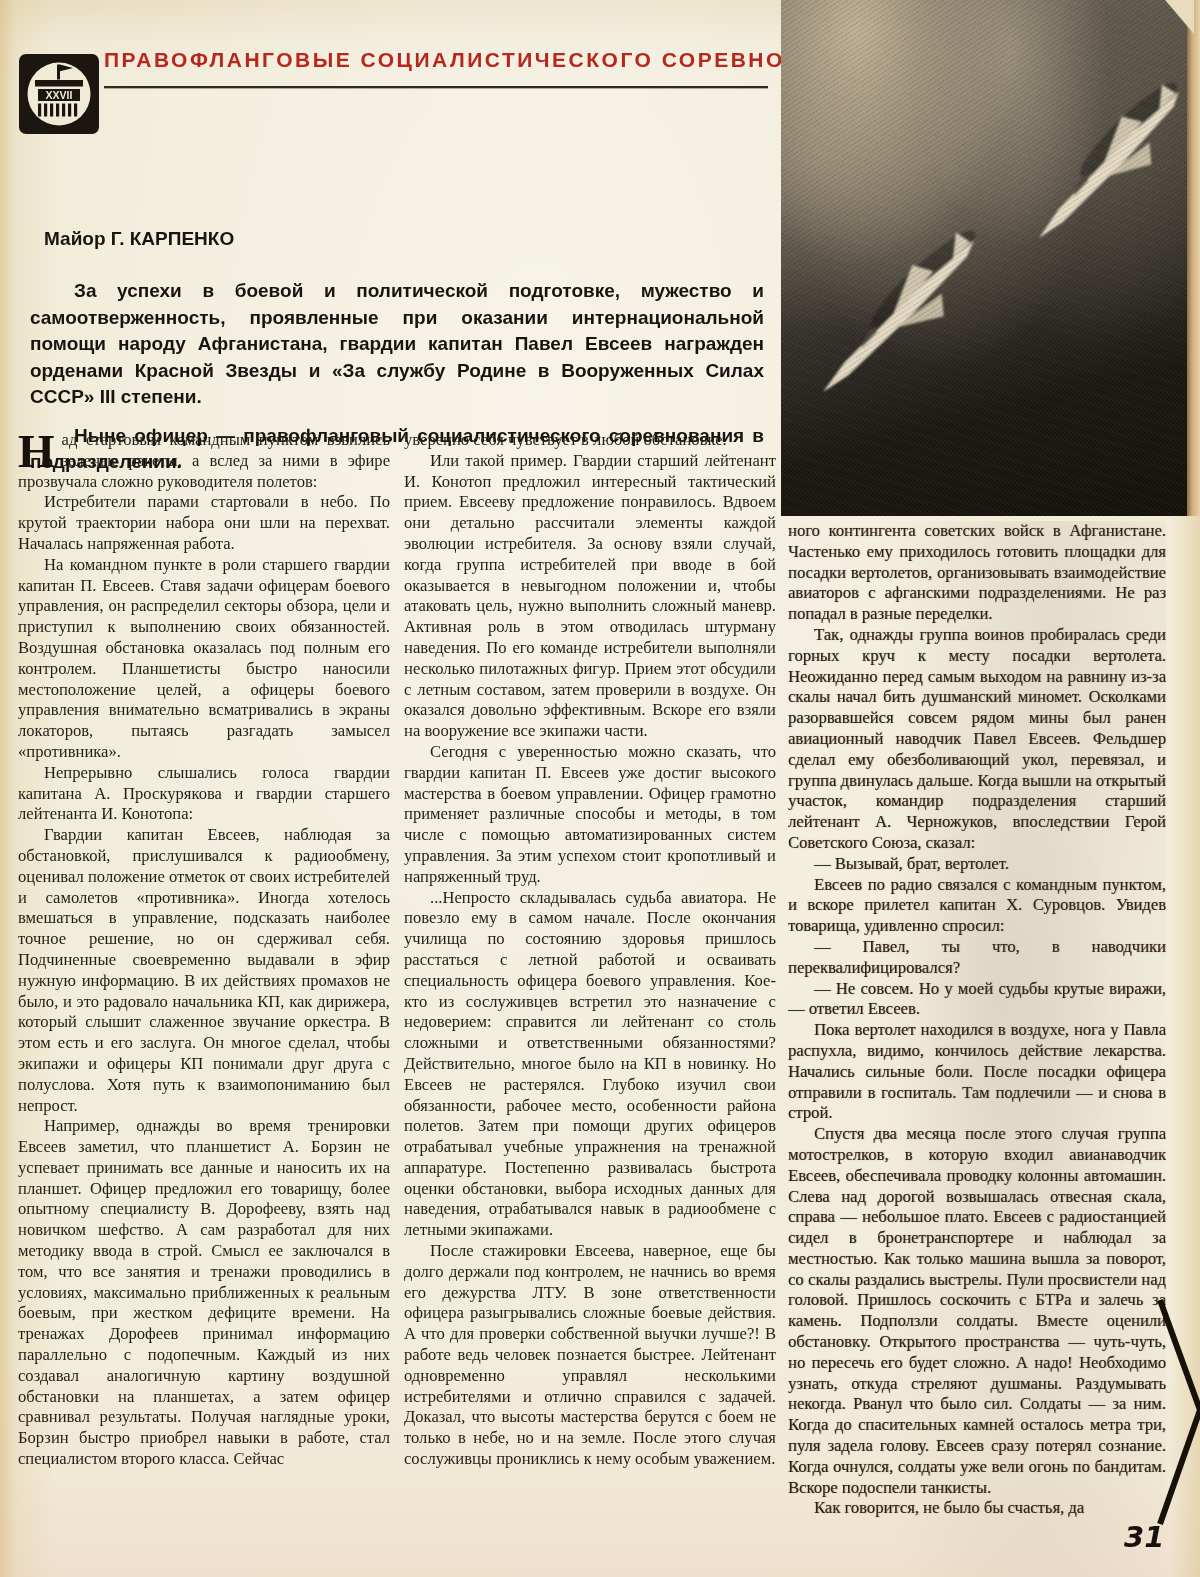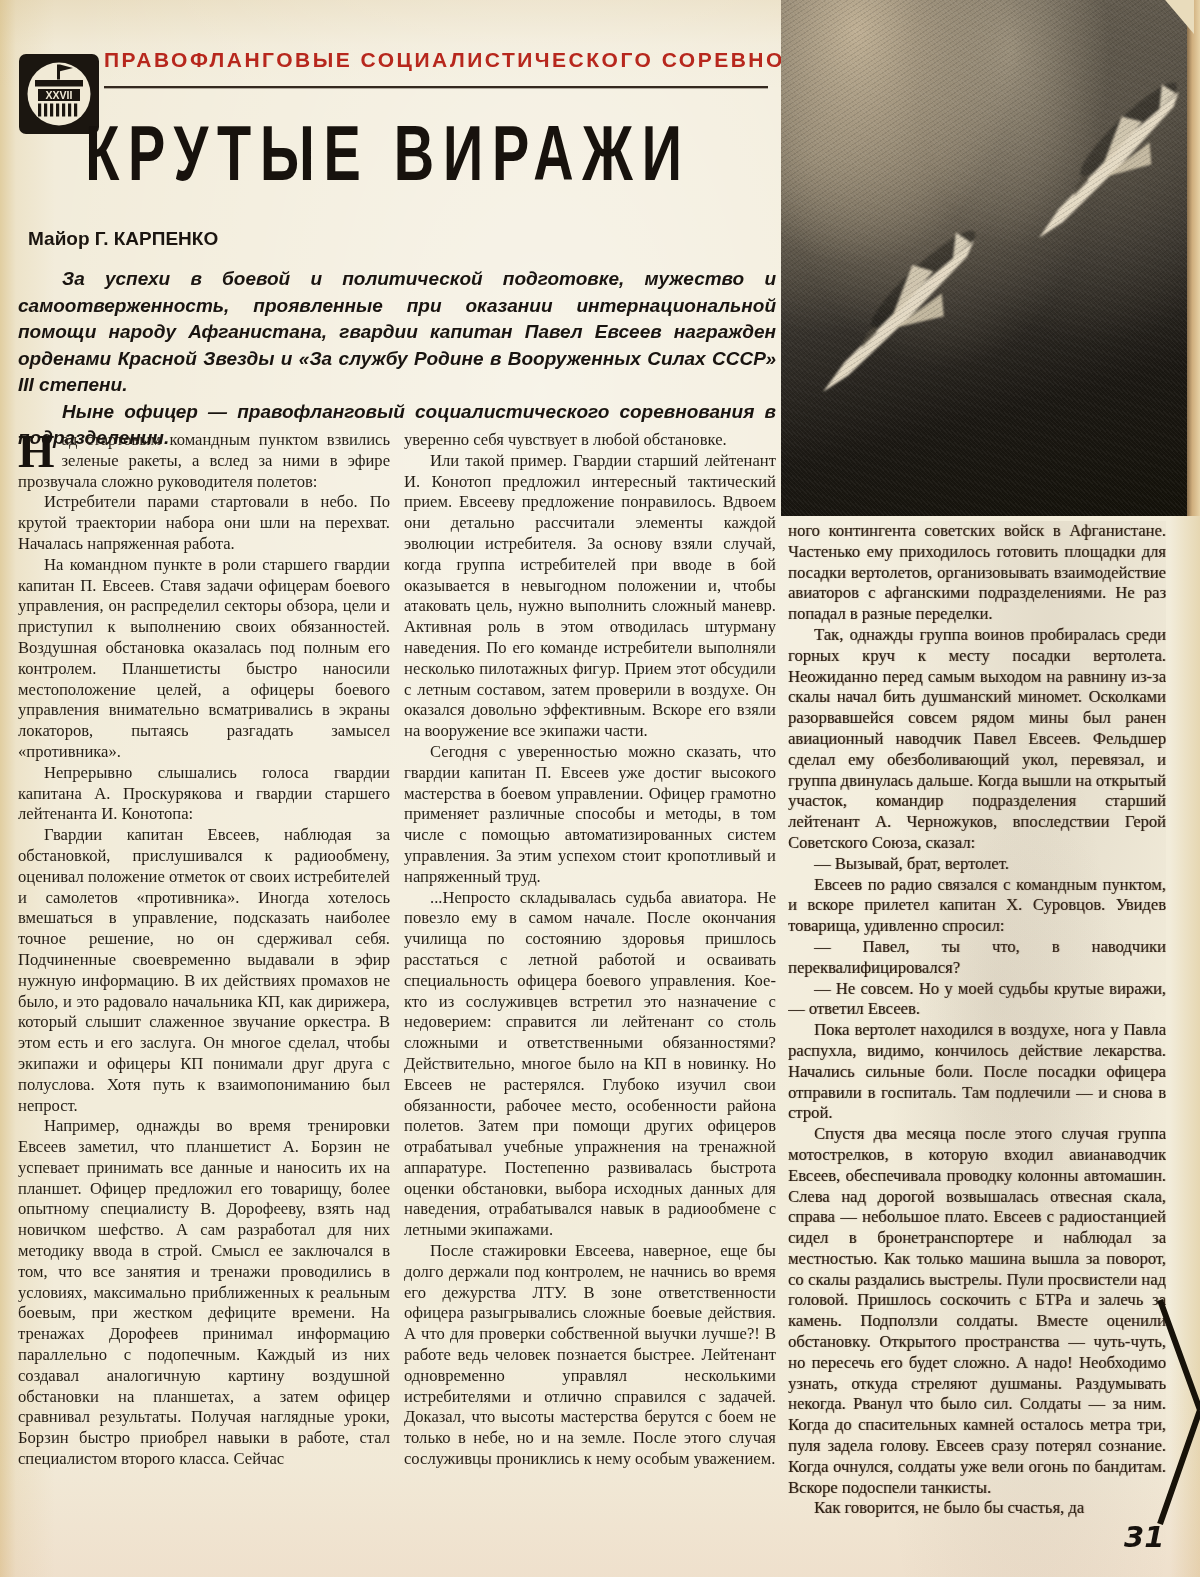"КРУТЫЕ ВИРАЖИ" h1.title { html: <h1><span>КРУТЫЕ ВИРАЖИ</span></h1> -> none }
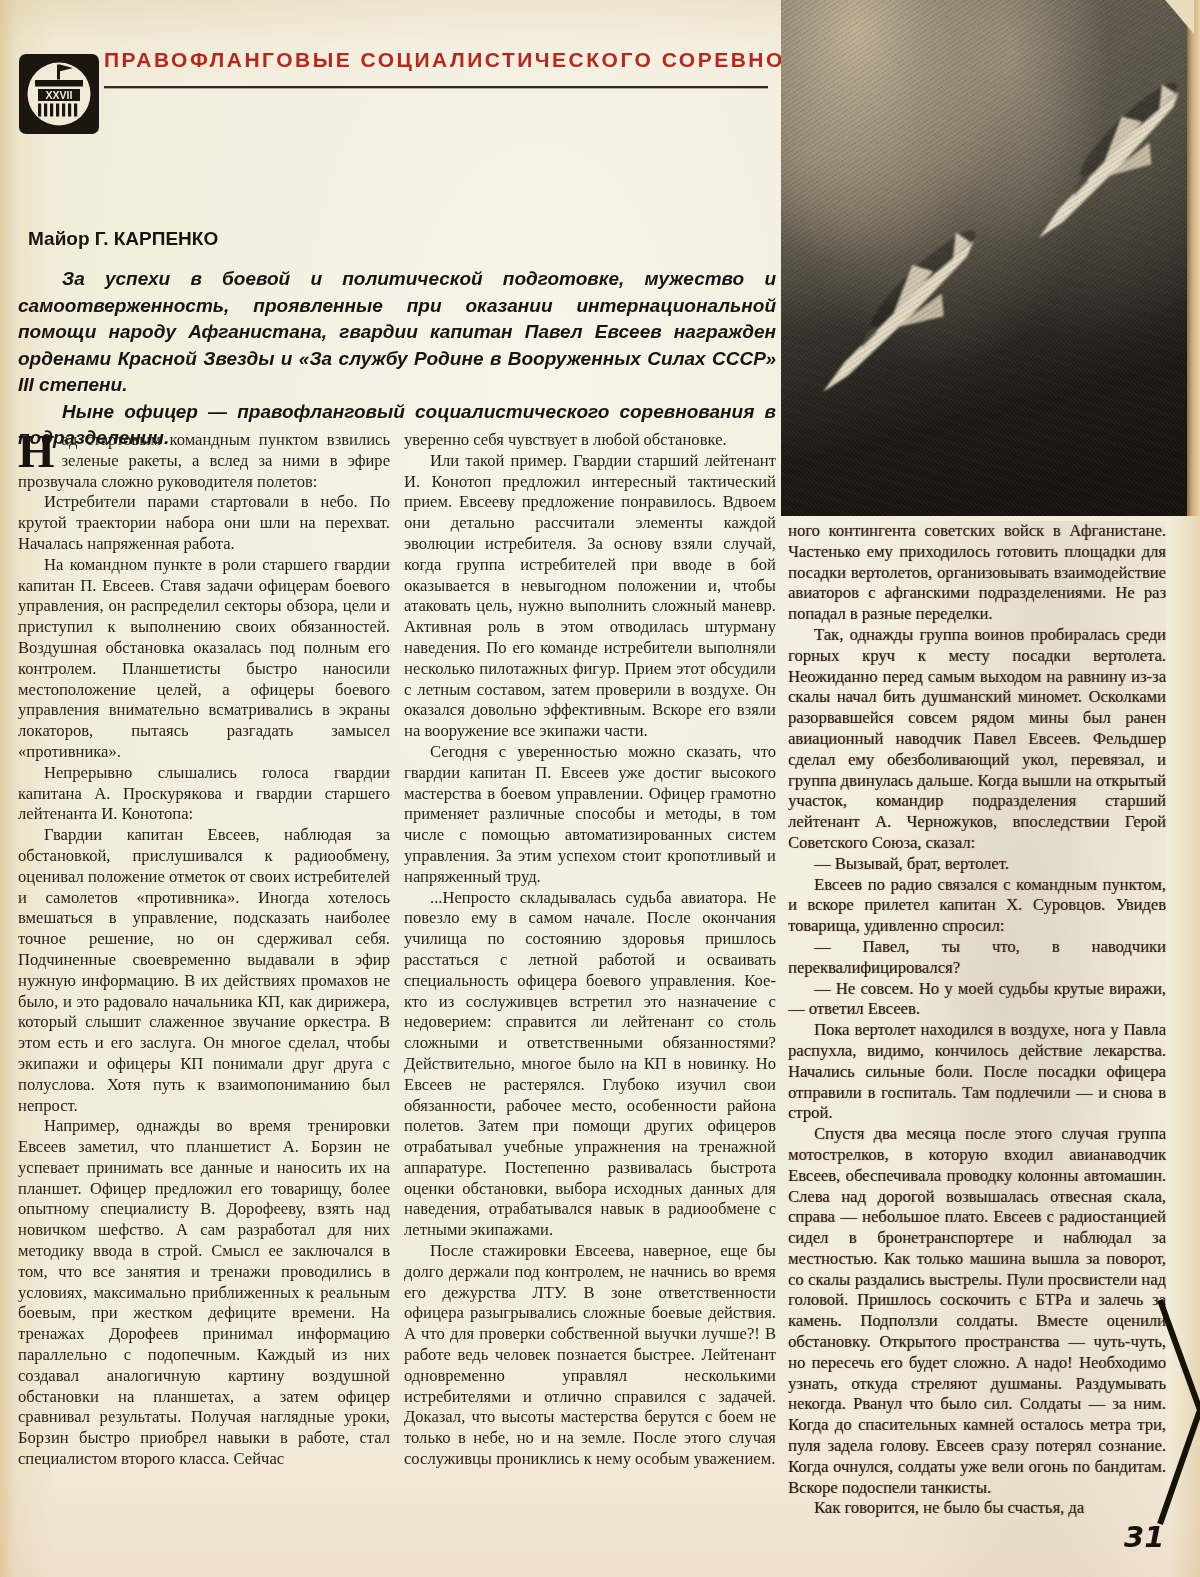"Майор Г. КАРПЕНКО" .byline { left: 28px -> 44px }
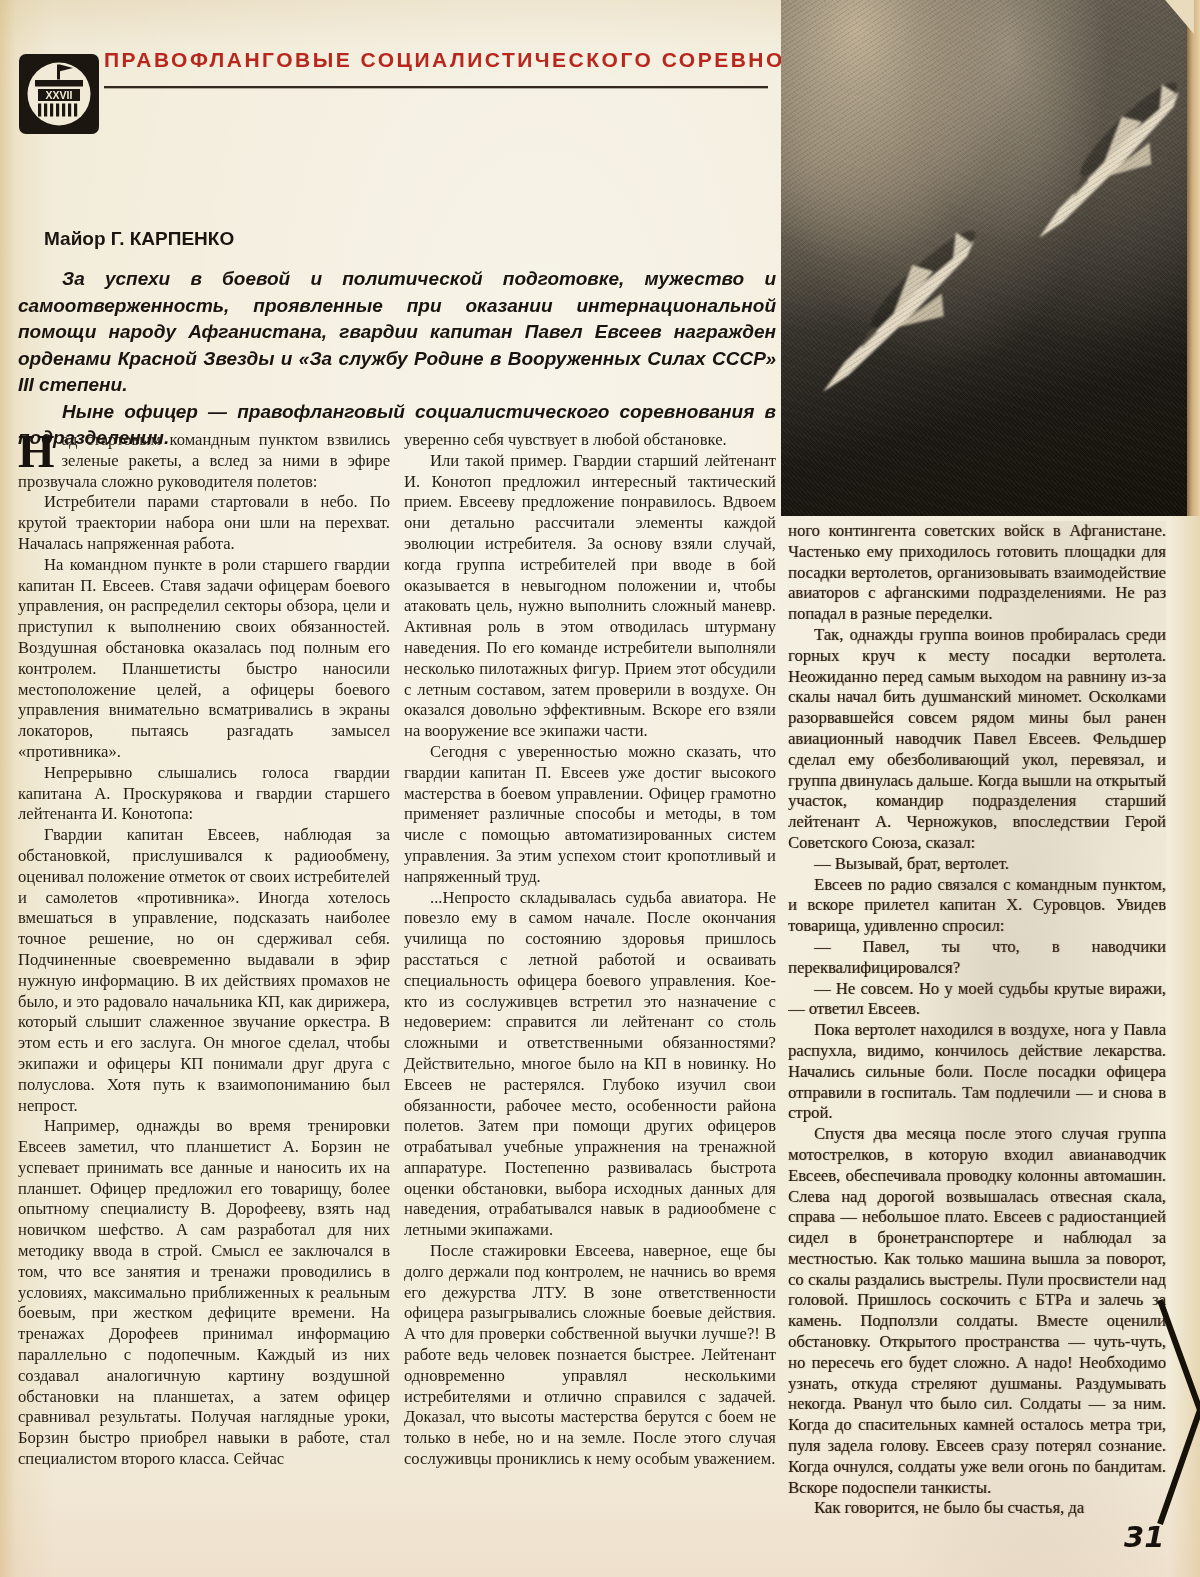"За успехи в боевой и" .lead p { font-style: italic -> none; margin: 0 -> 12px }
